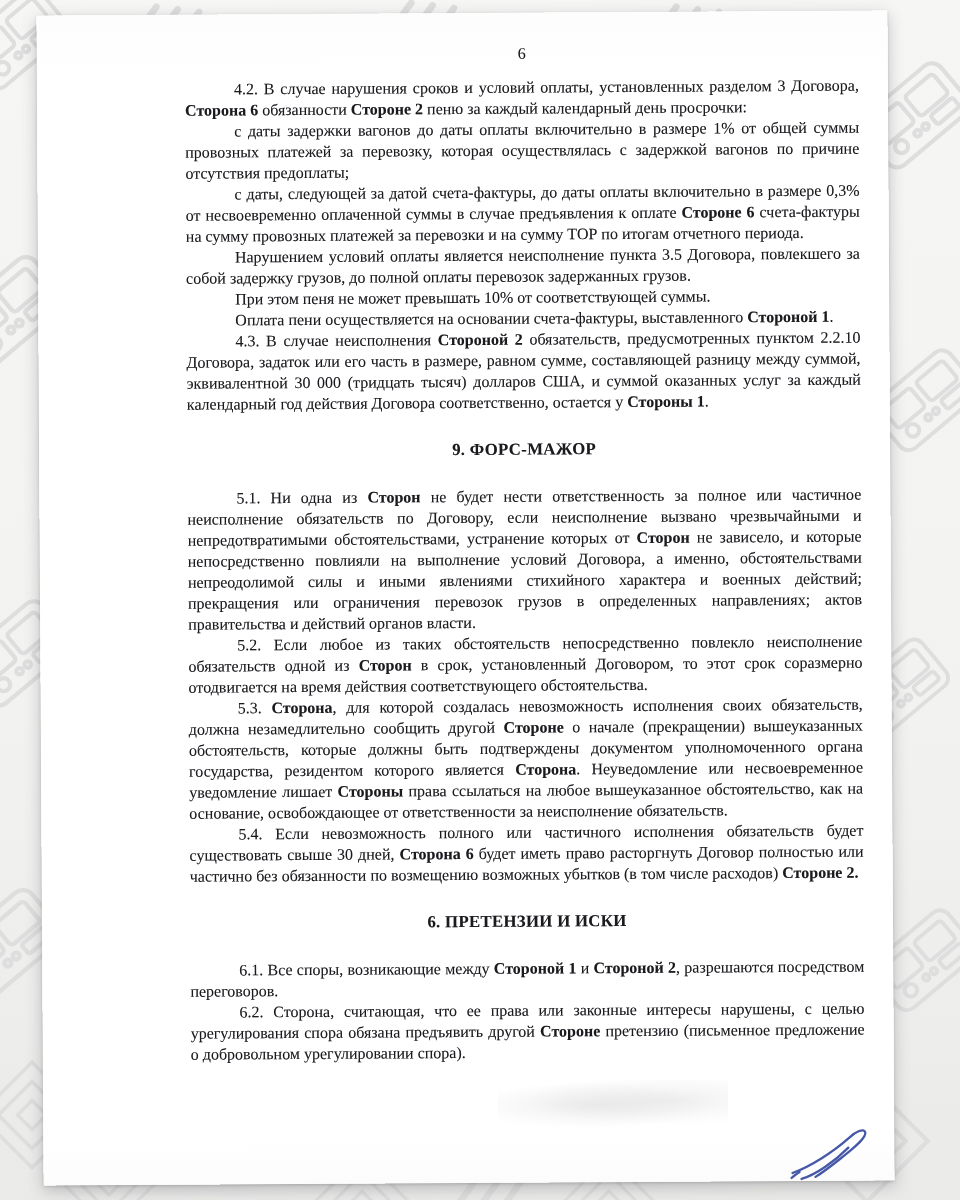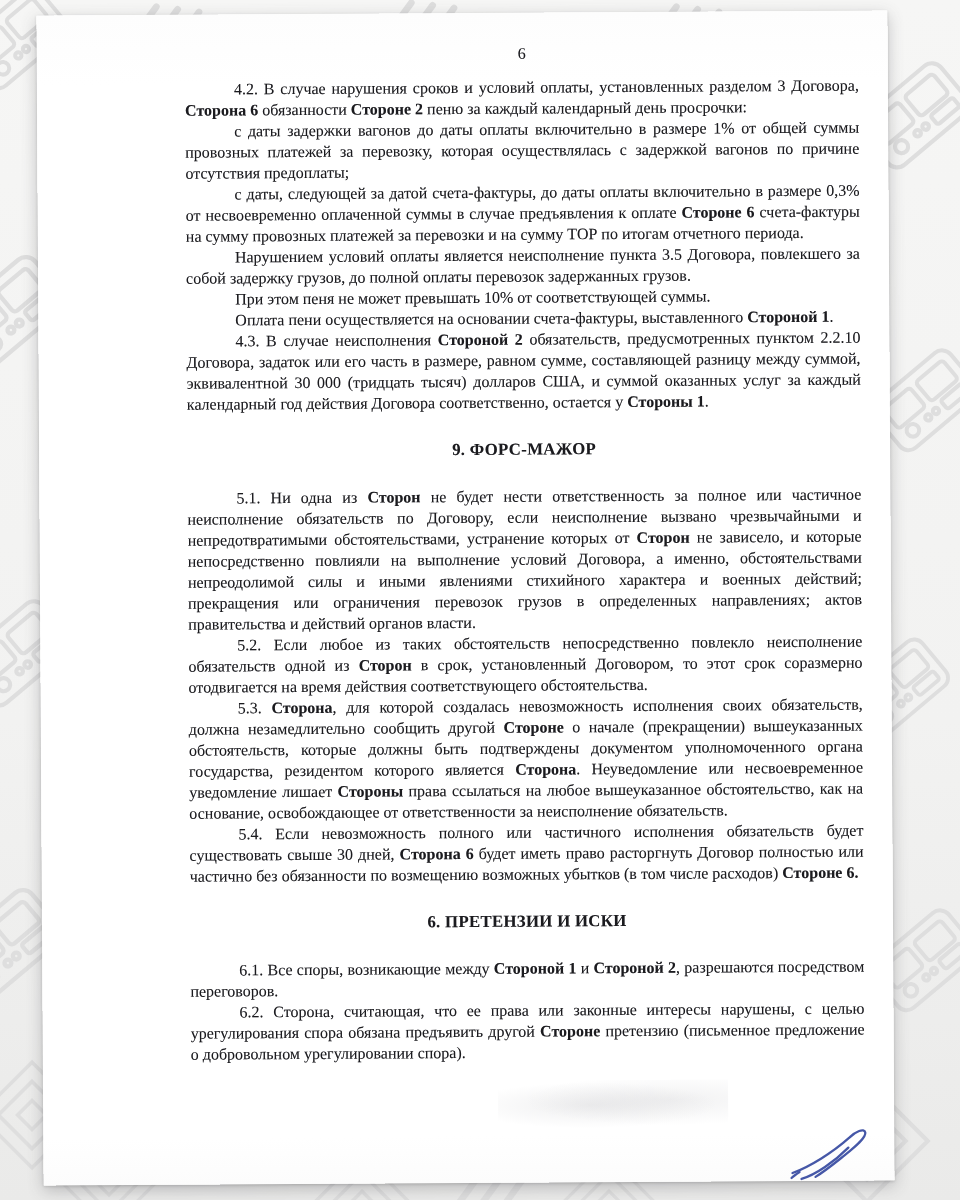"Стороне 6." span.b { text: 6 -> 2 }
